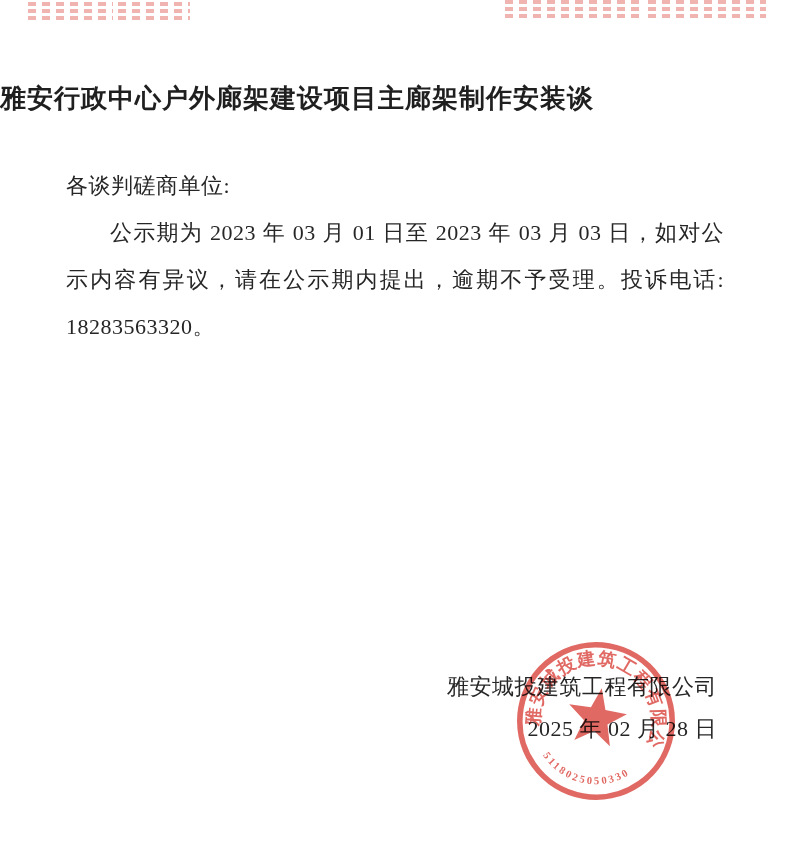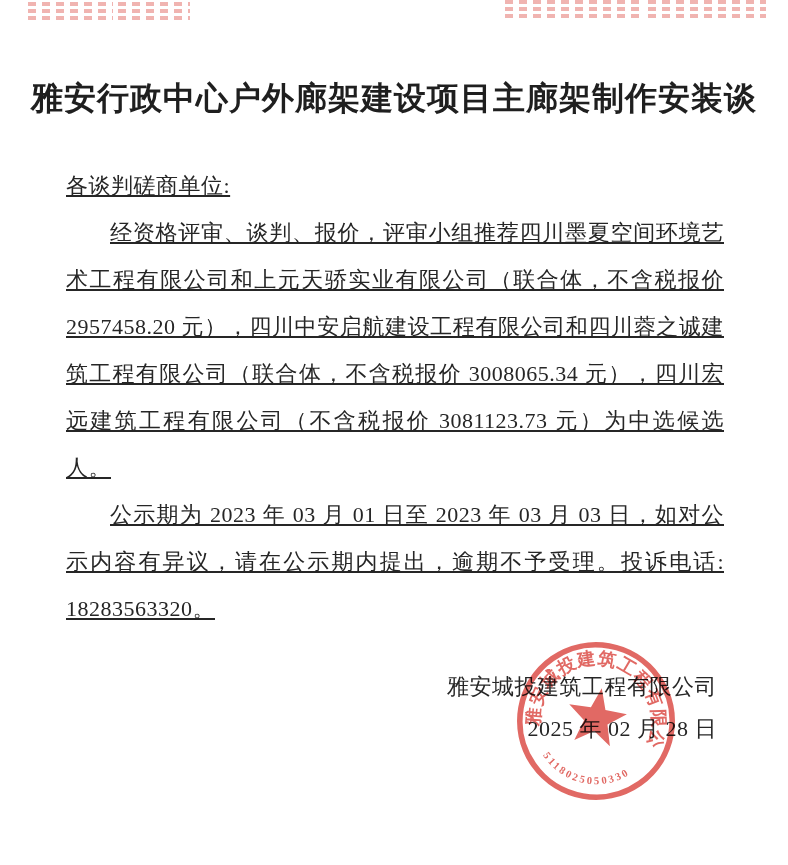"雅安行政中心户外廊架建设项目主廊架制作安装谈" .title-block { font-size: 32px -> 26px; text-align: center -> left }
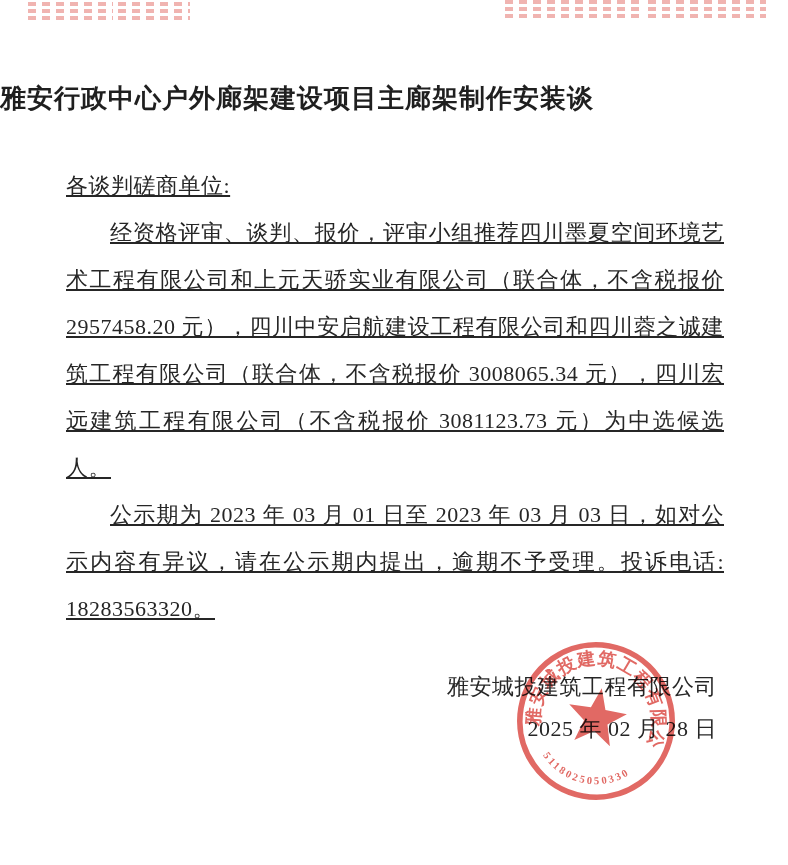"各谈判磋商单位:" .content { text-decoration: underline -> none }
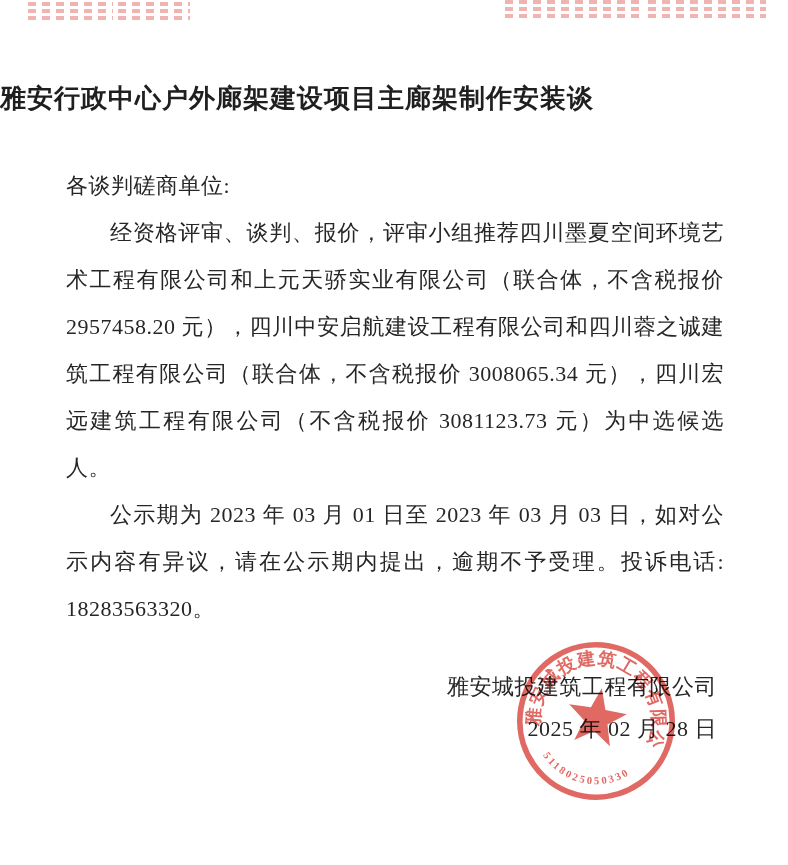"经资格评审、谈判、报价，评审小组推荐四川墨夏空间环境艺术工程有限公司和上元天骄实" p.indent { html: <p>经资格评审、谈判、报价，评审小组推荐四川墨夏空间环境艺术工程有限公司和上元天骄实业有限公司（联合体，不含税报价 2957458.20 元），四川中安启航建设工程有限公司和四川蓉之诚建筑工程有限公司（联合体，不含税报价 3008065.34 元），四川宏远建筑工程有限公司（不含税报价 3081123.73 元）为中选候选人。</p> -> none }
